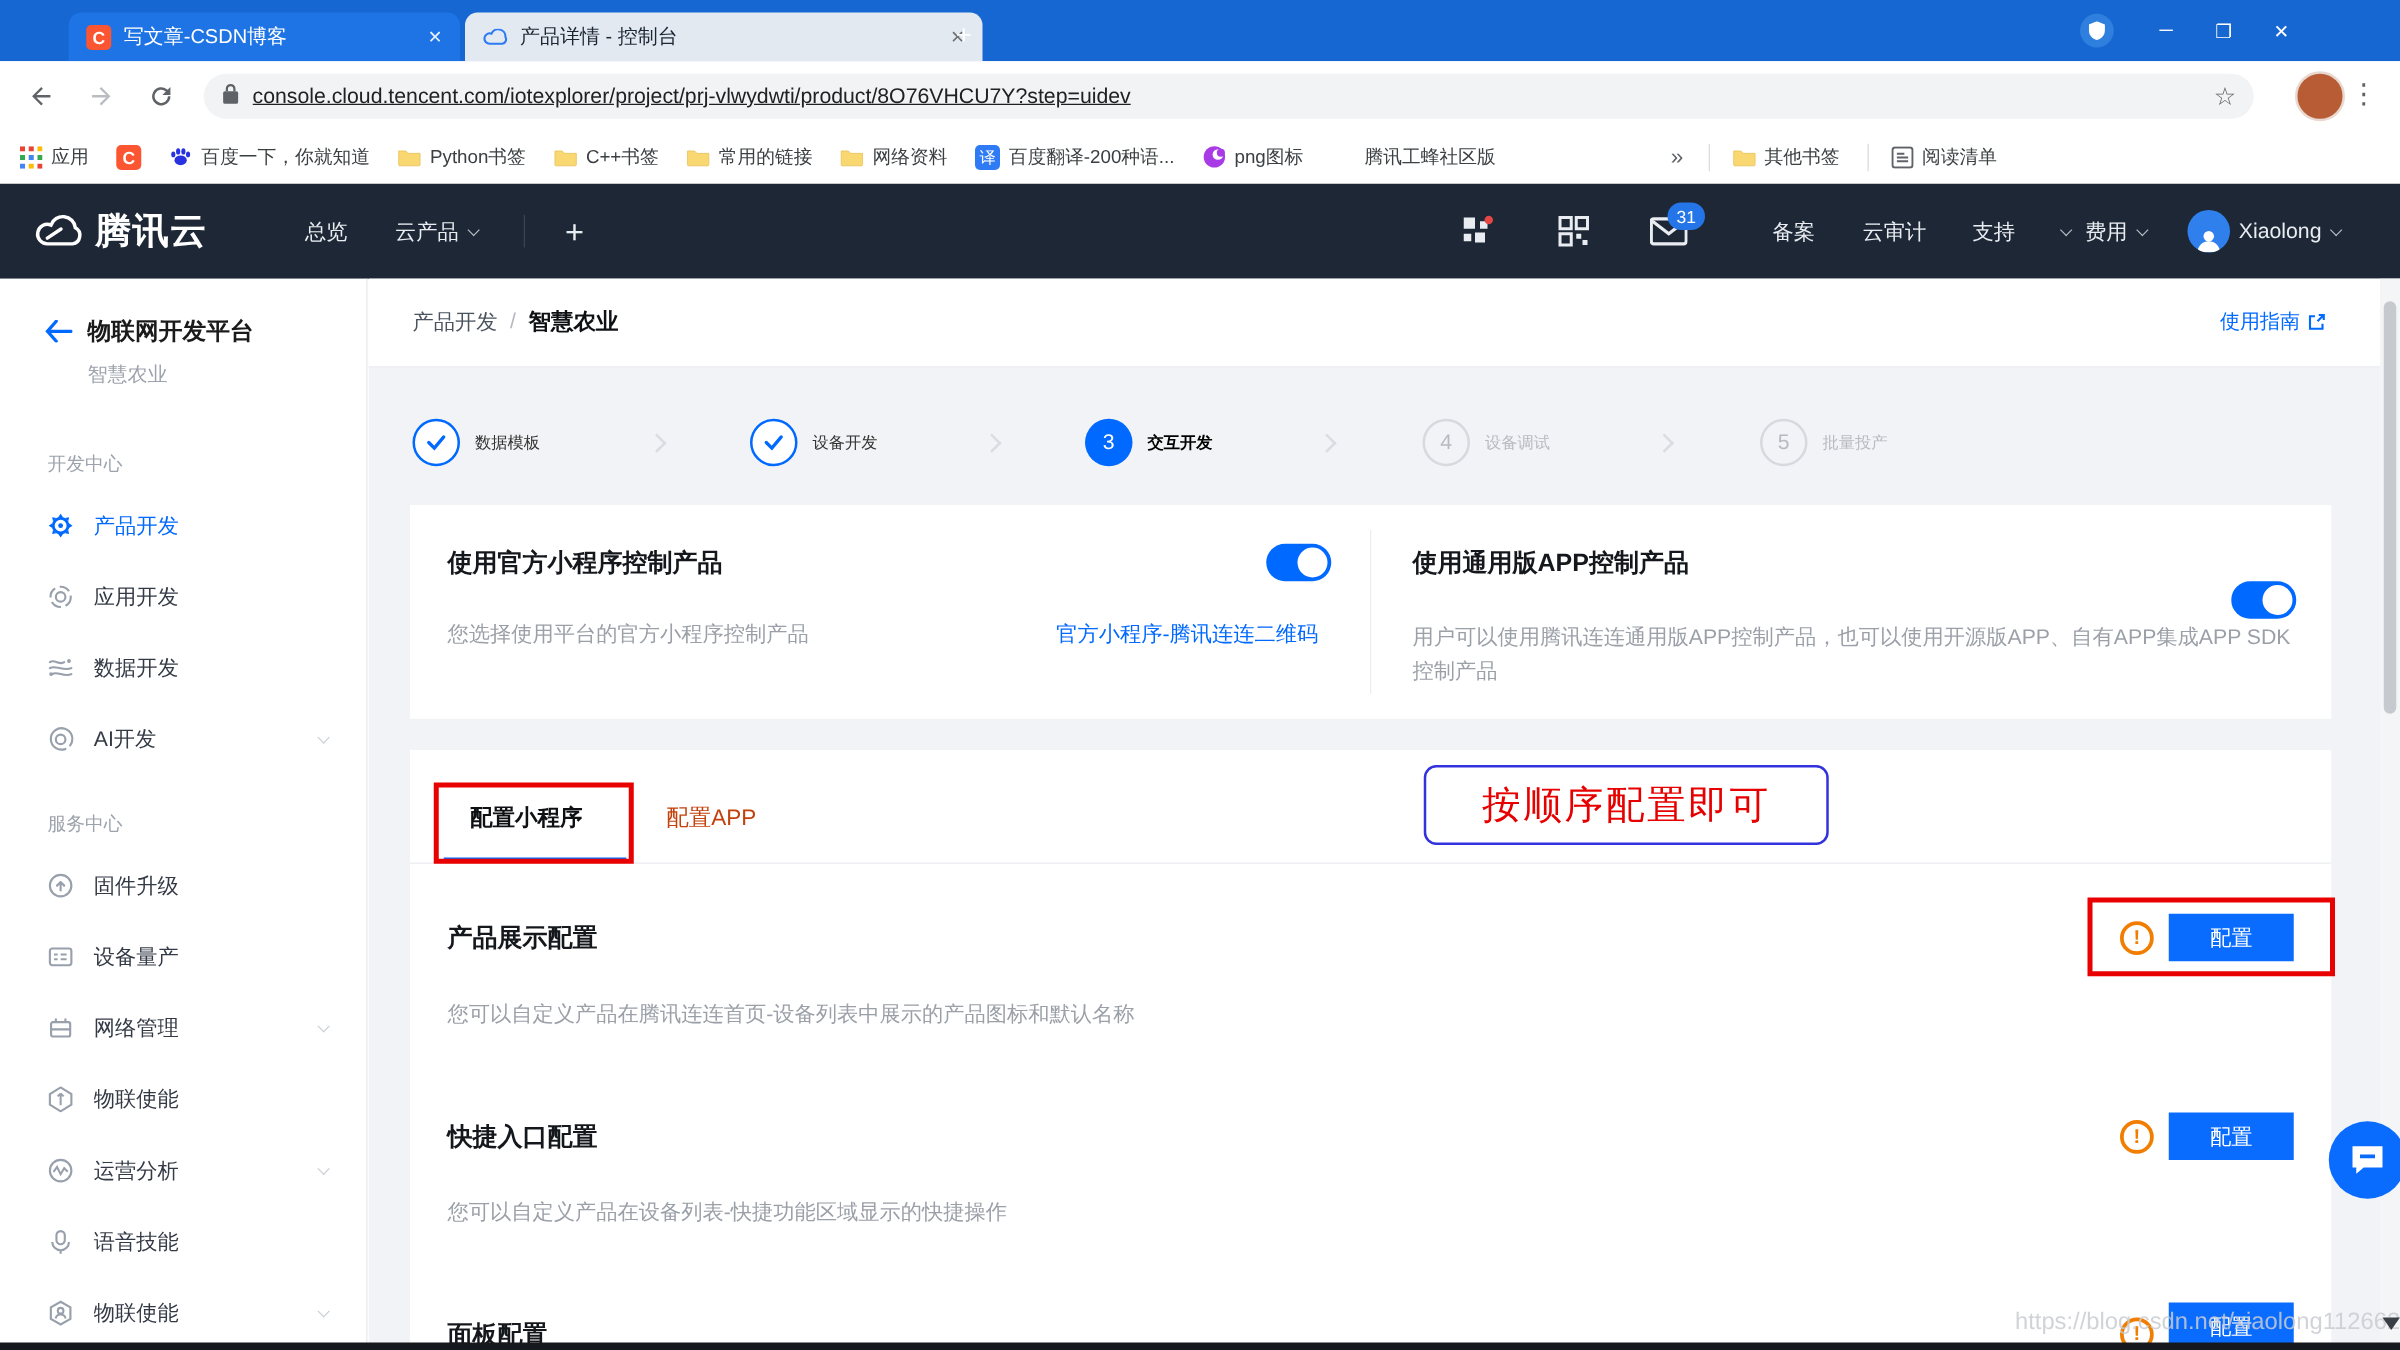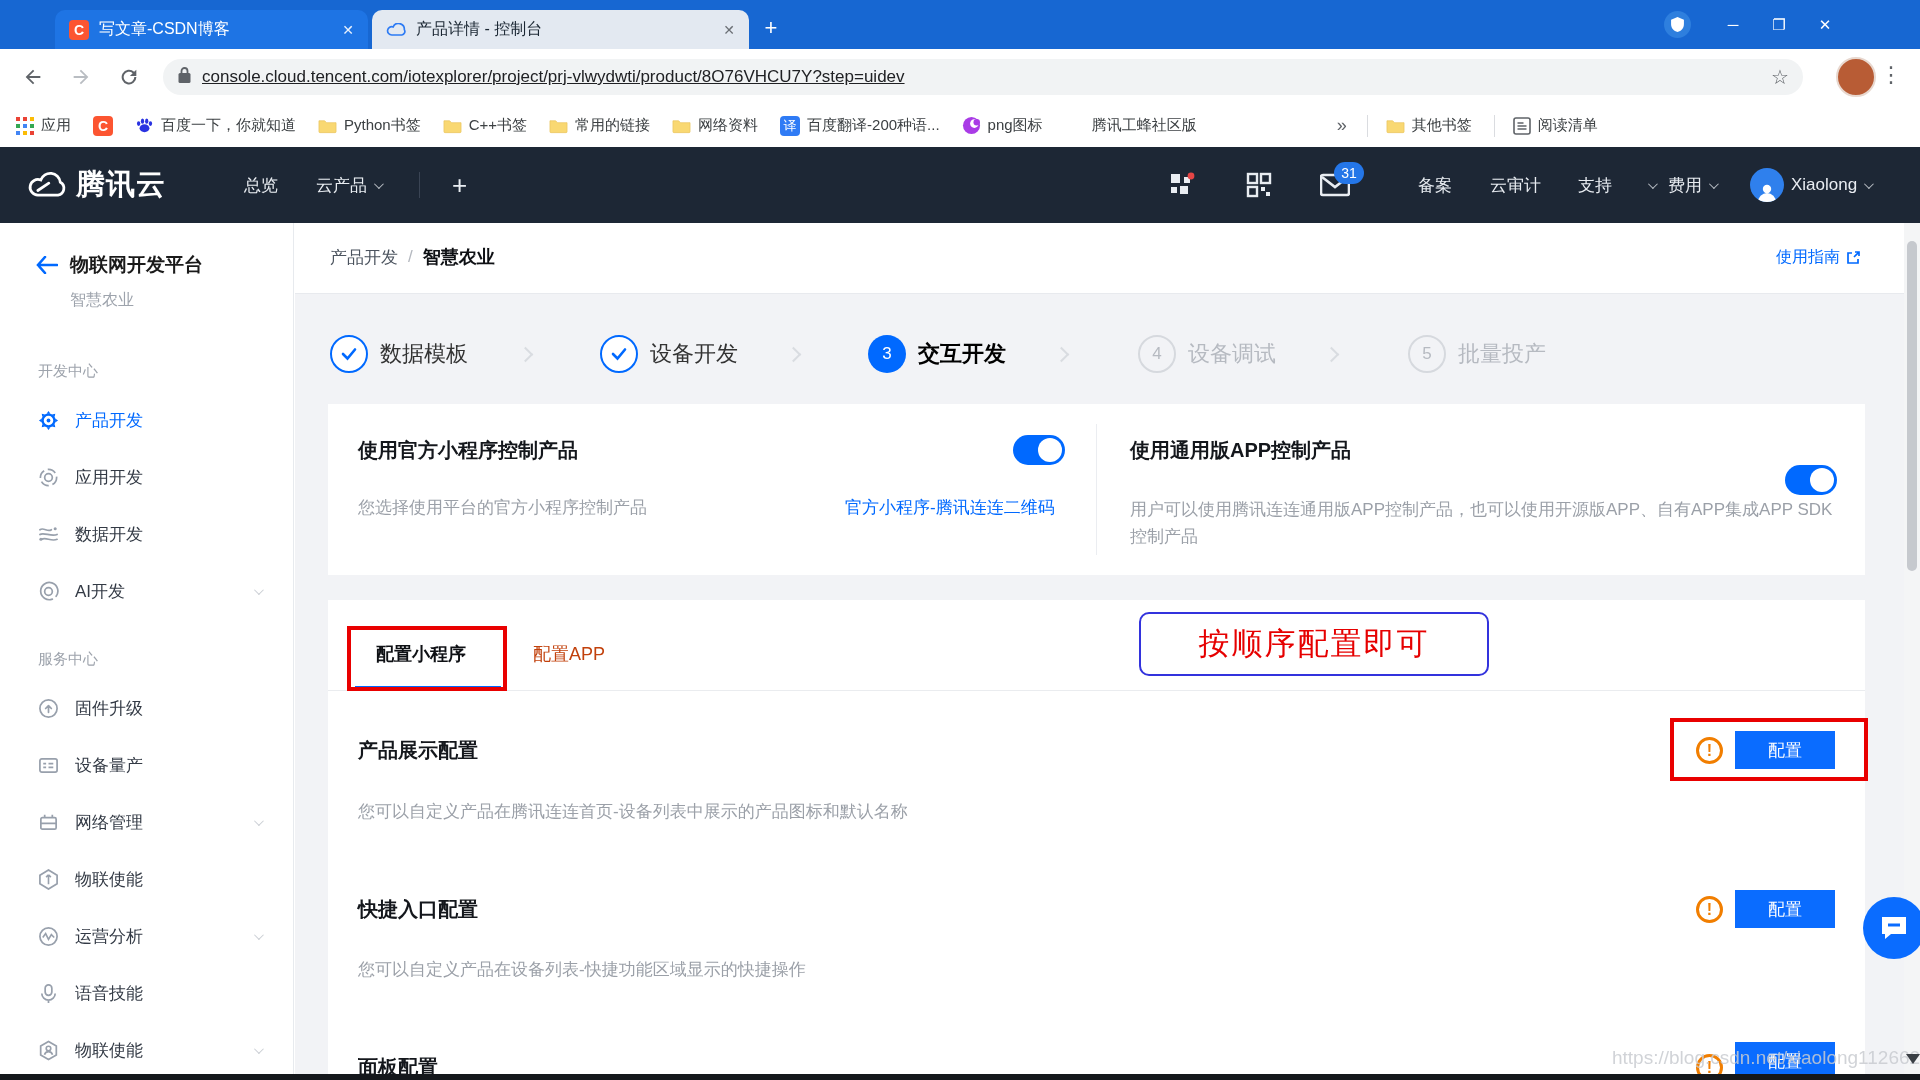"产品详情 - 控制台" .tab2 { width: 377px -> 414px }
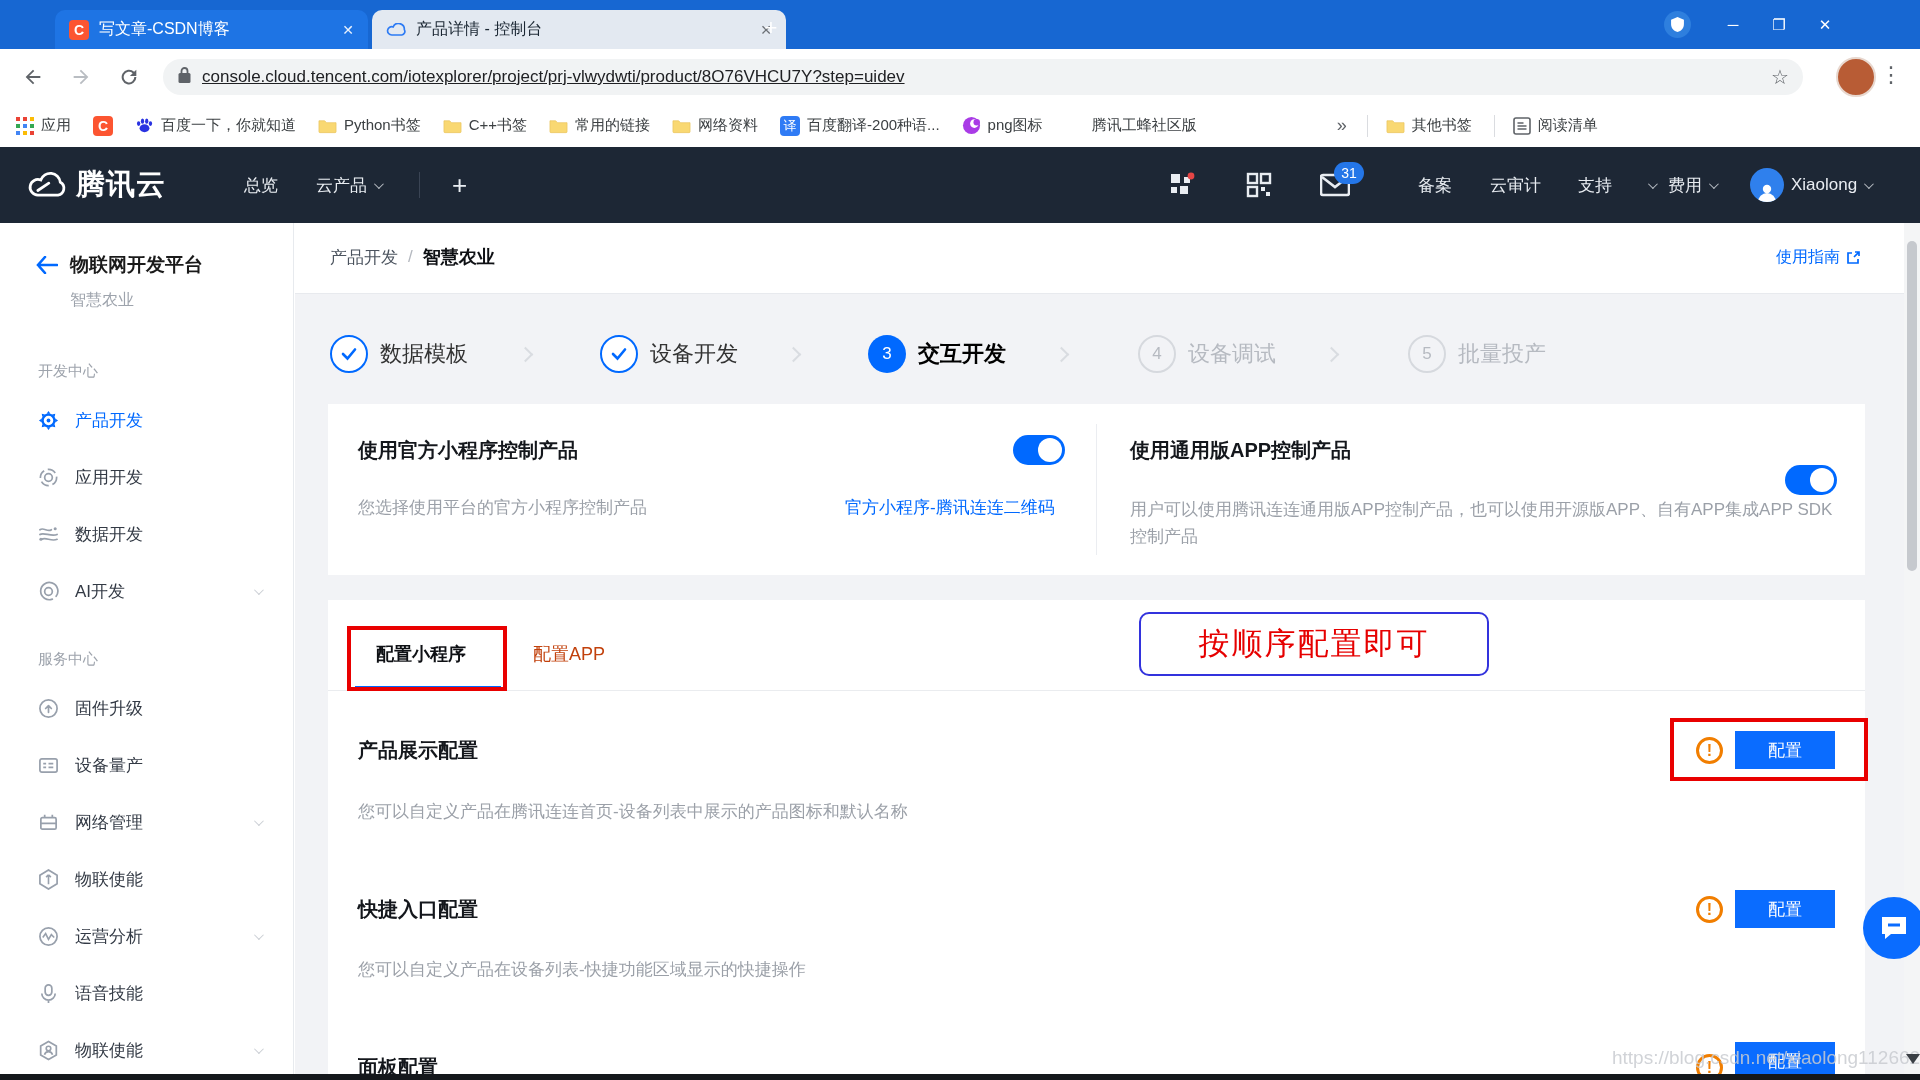"数据模板" .stlbl { font-size: 22px -> 13px }
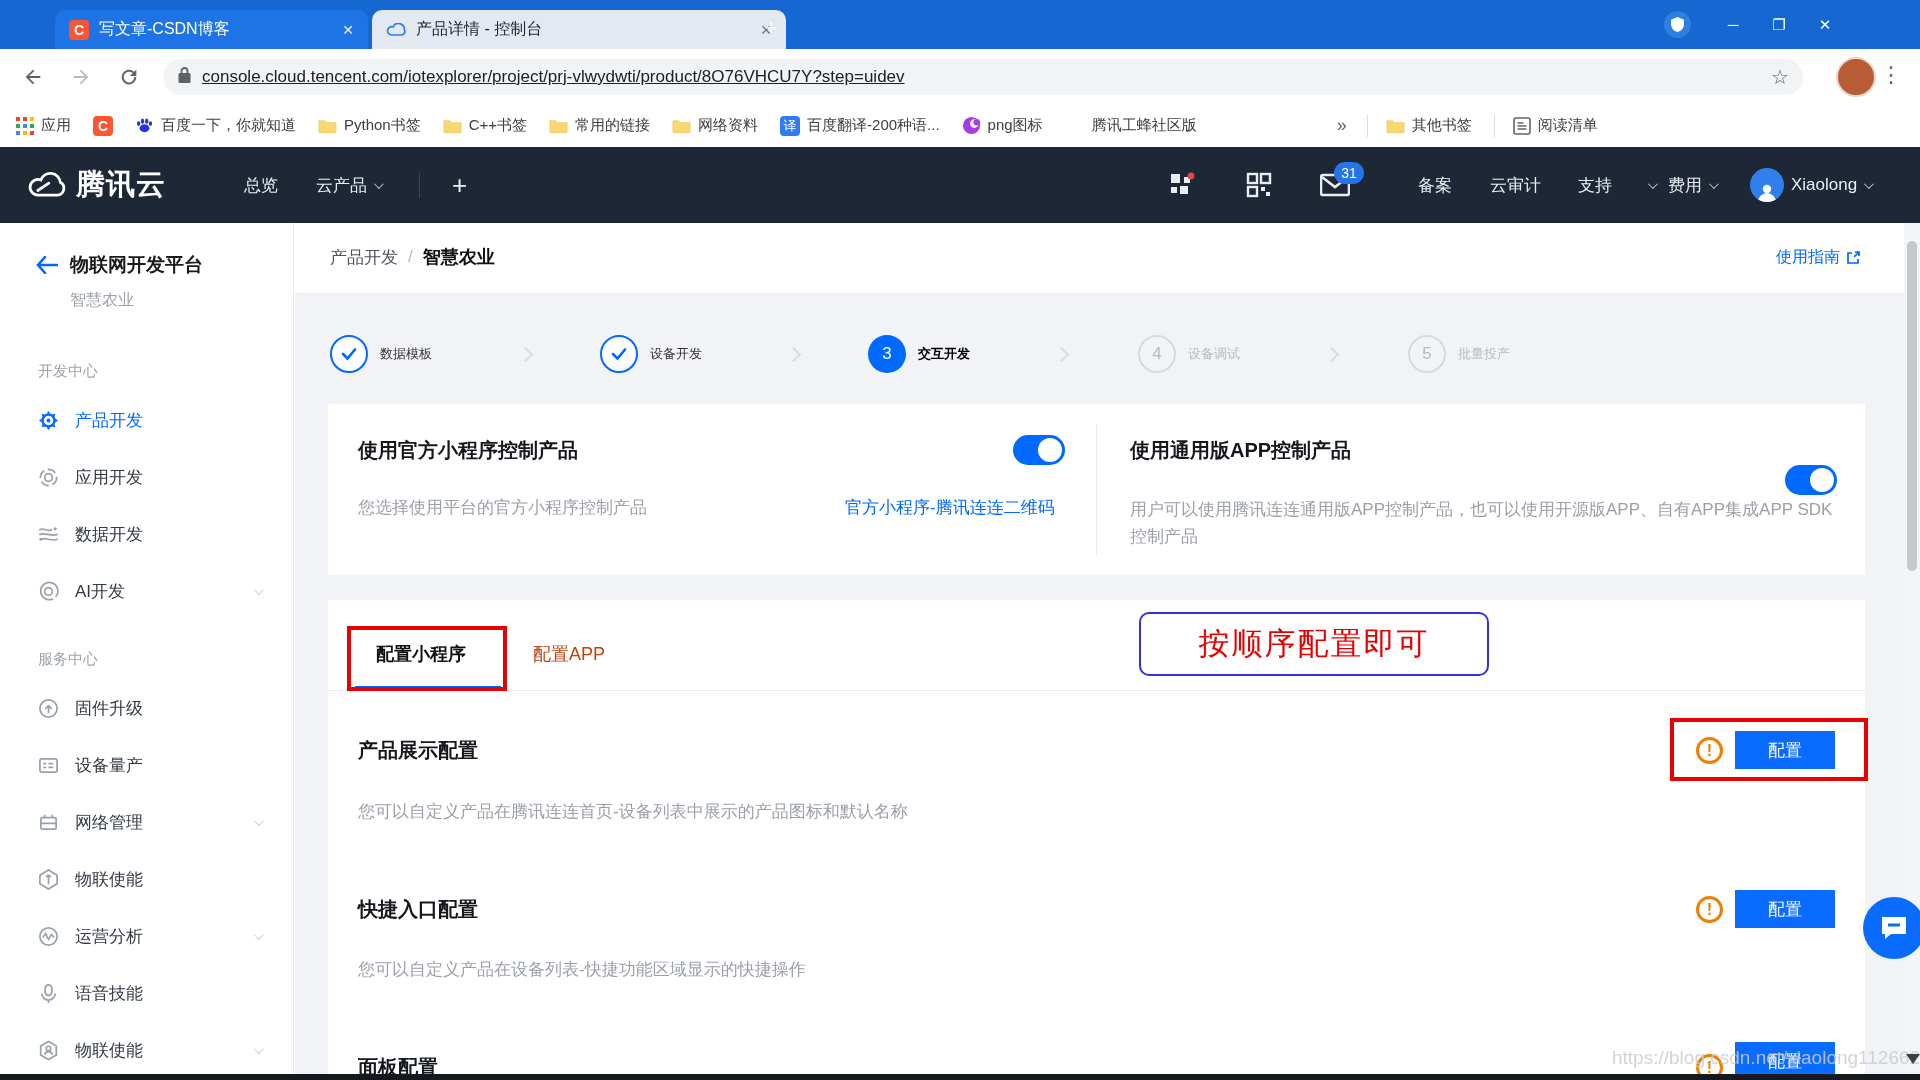"按顺序配置即可" .note { width: 350px -> 324px }
